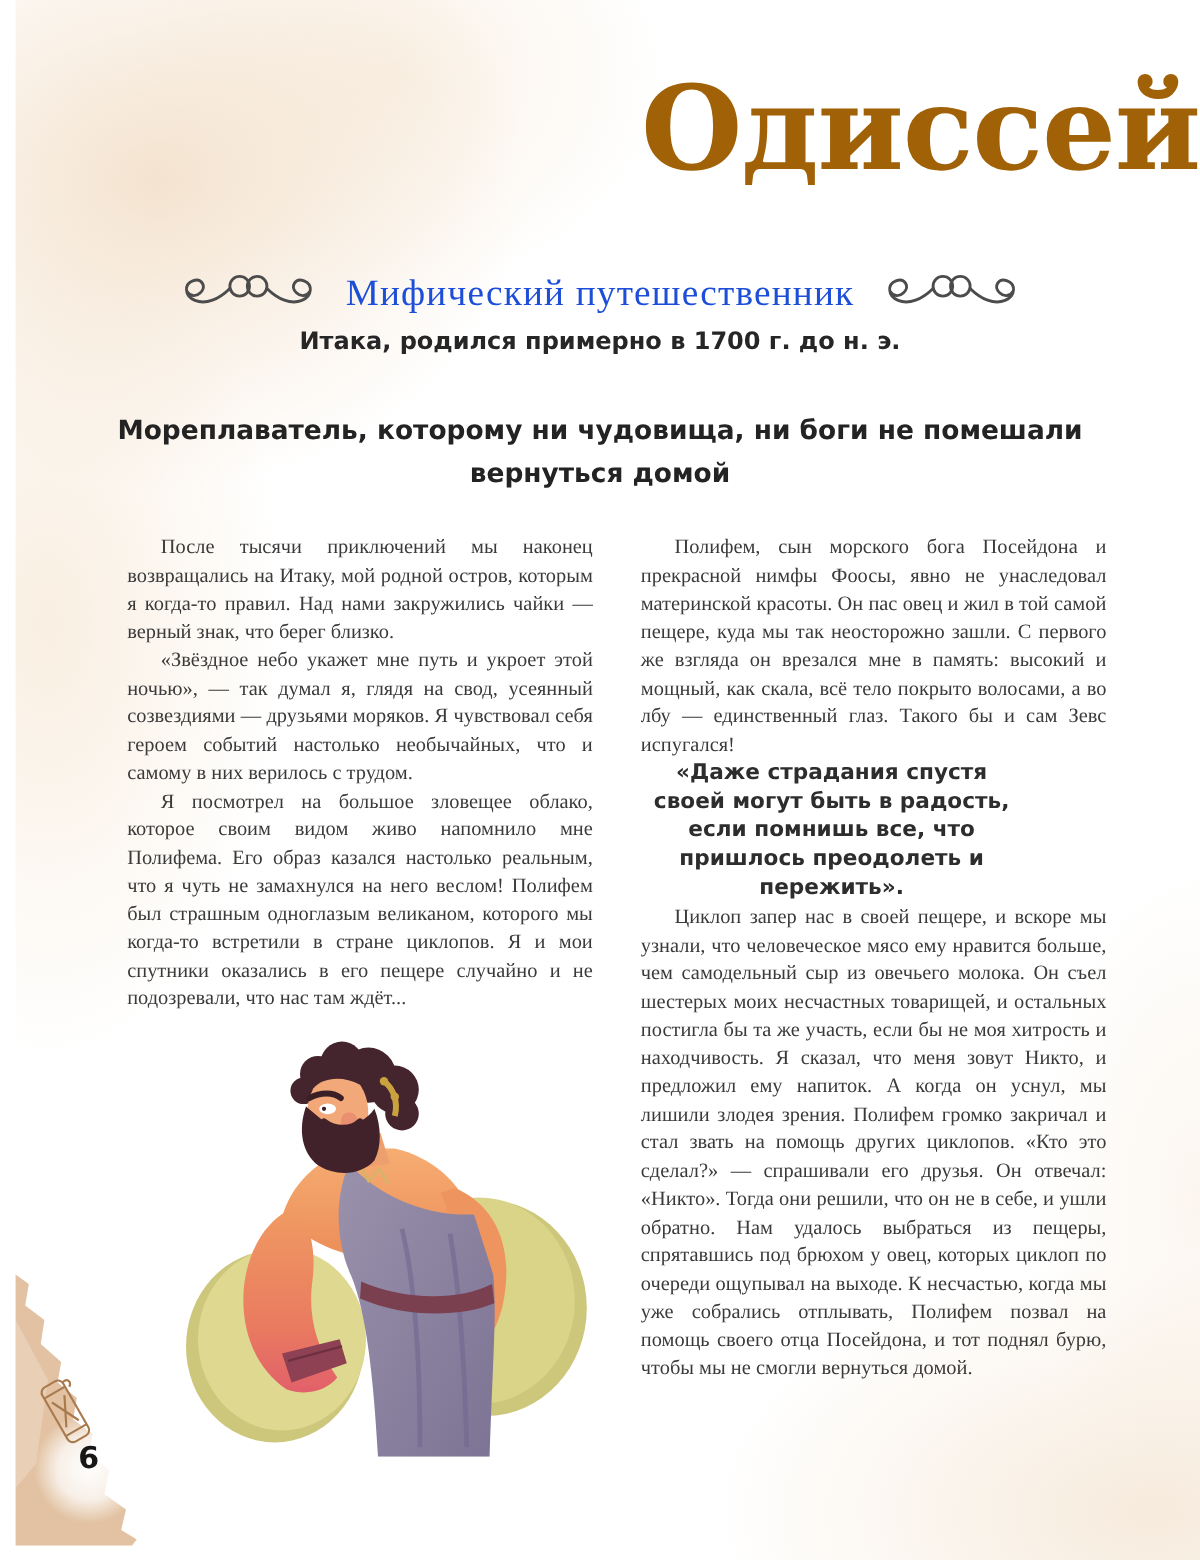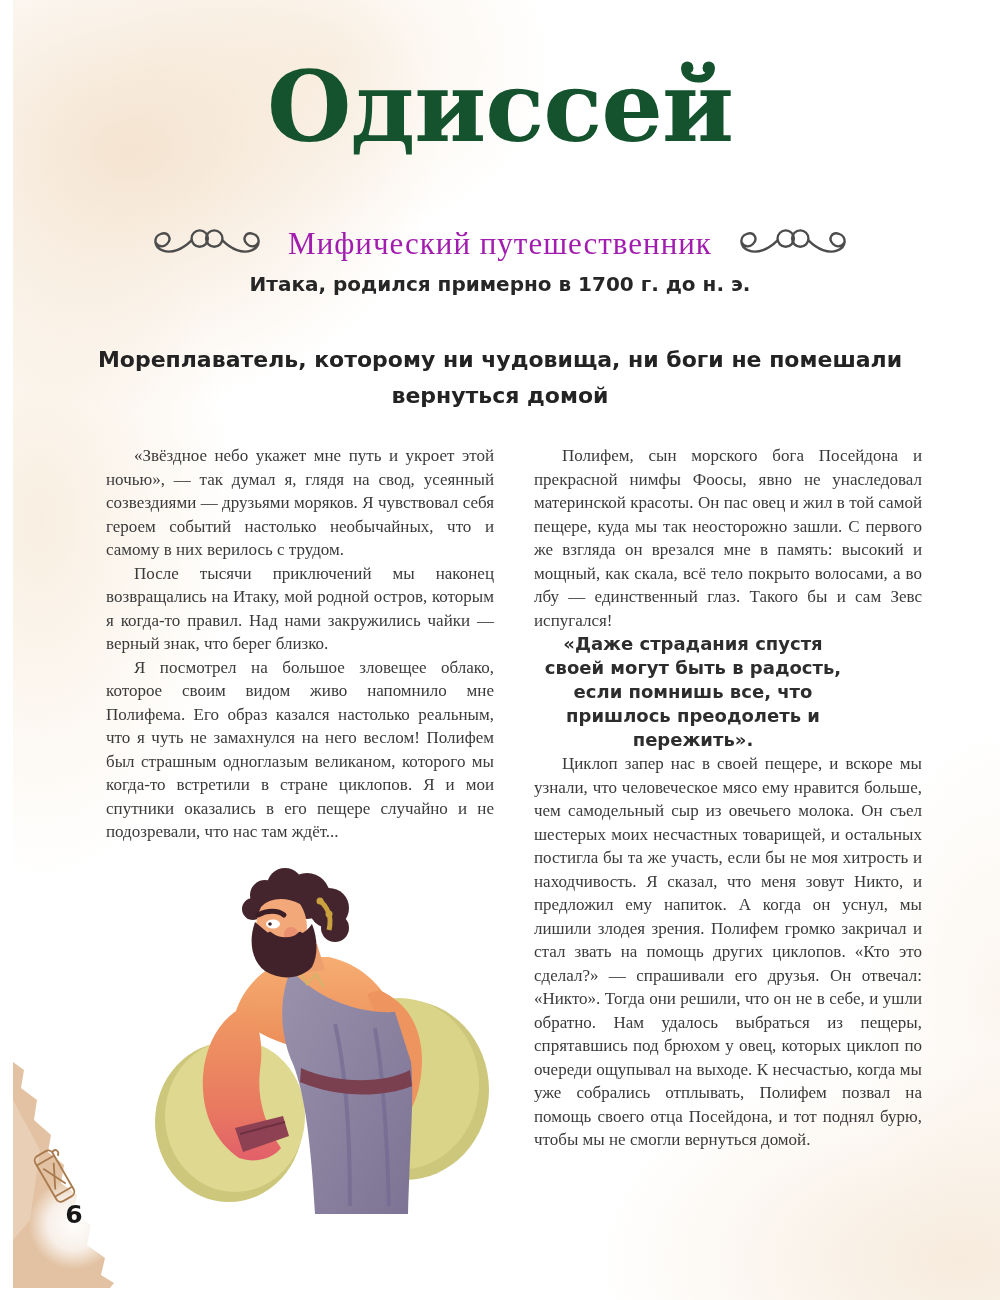"Одиссей" .title { color: #14532d -> #a16207; text-align: center -> right }
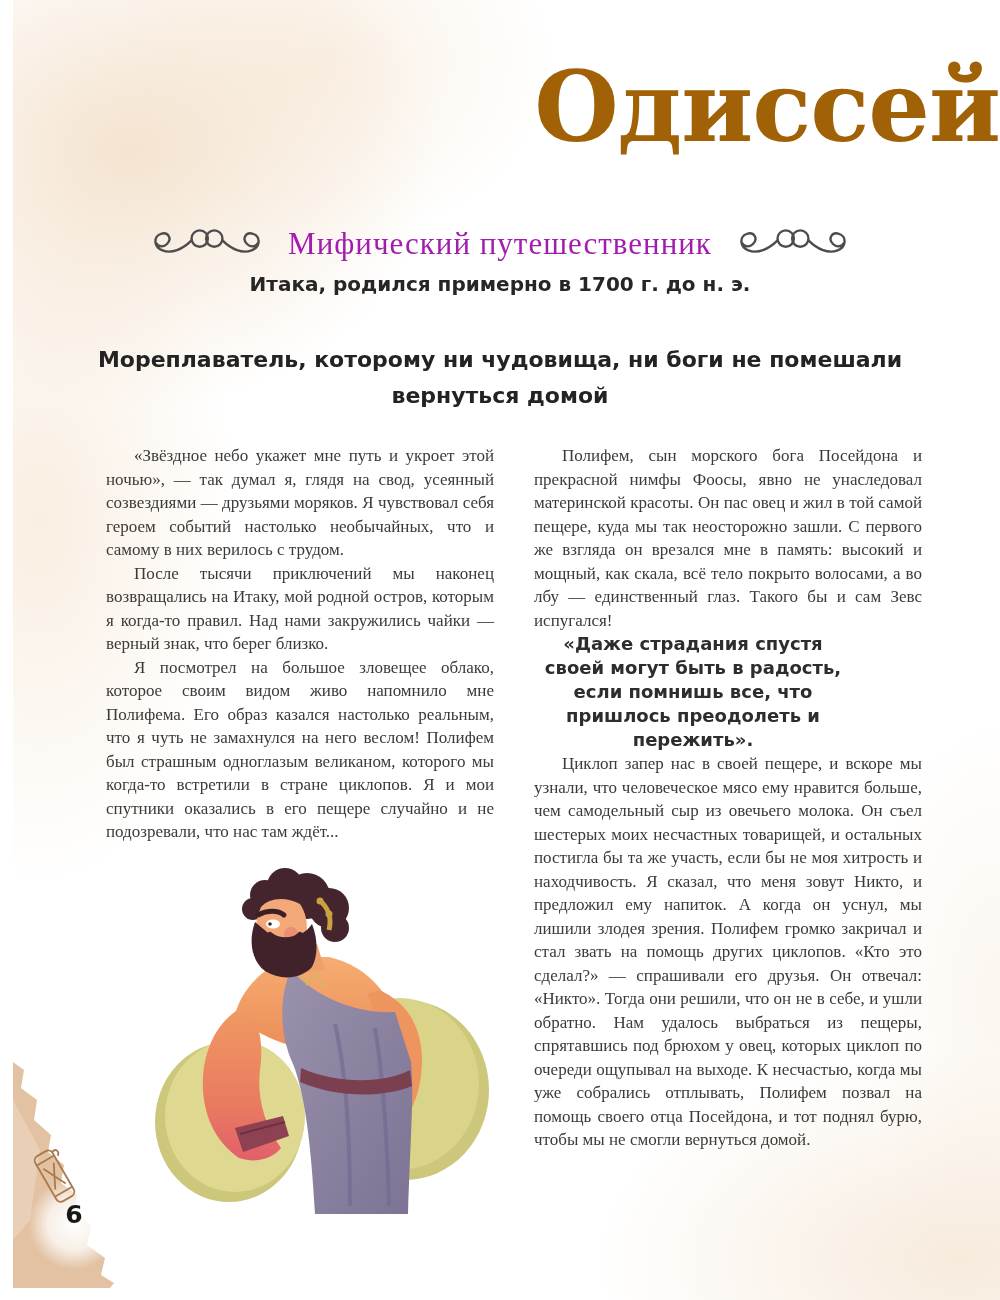"Мифический путешественник" .subtitle-text { color: #a21caf -> #1d4ed8 }
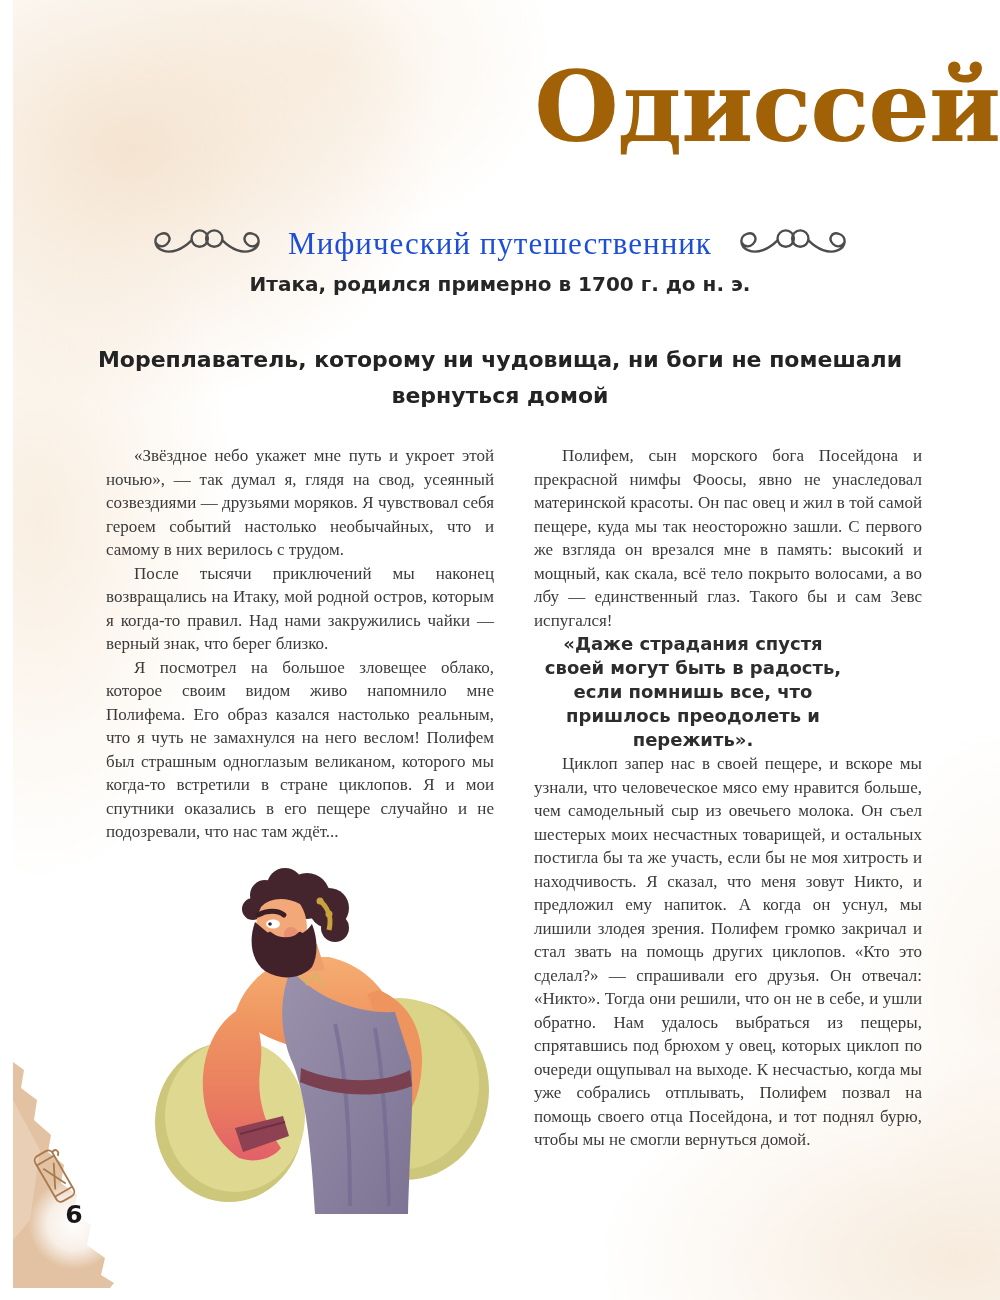"«Звёздное небо укажет мне путь" p { order: before "После тысячи приключений мы наконец" -> after "После тысячи приключений мы наконец" }
